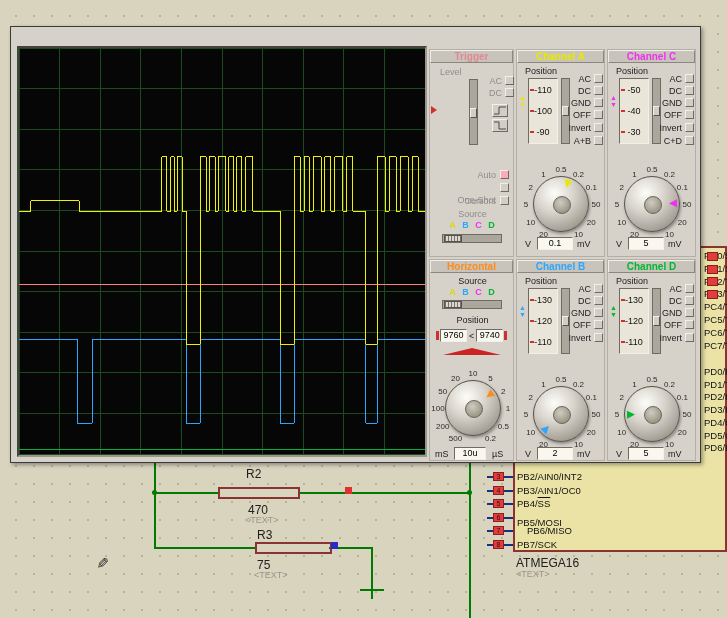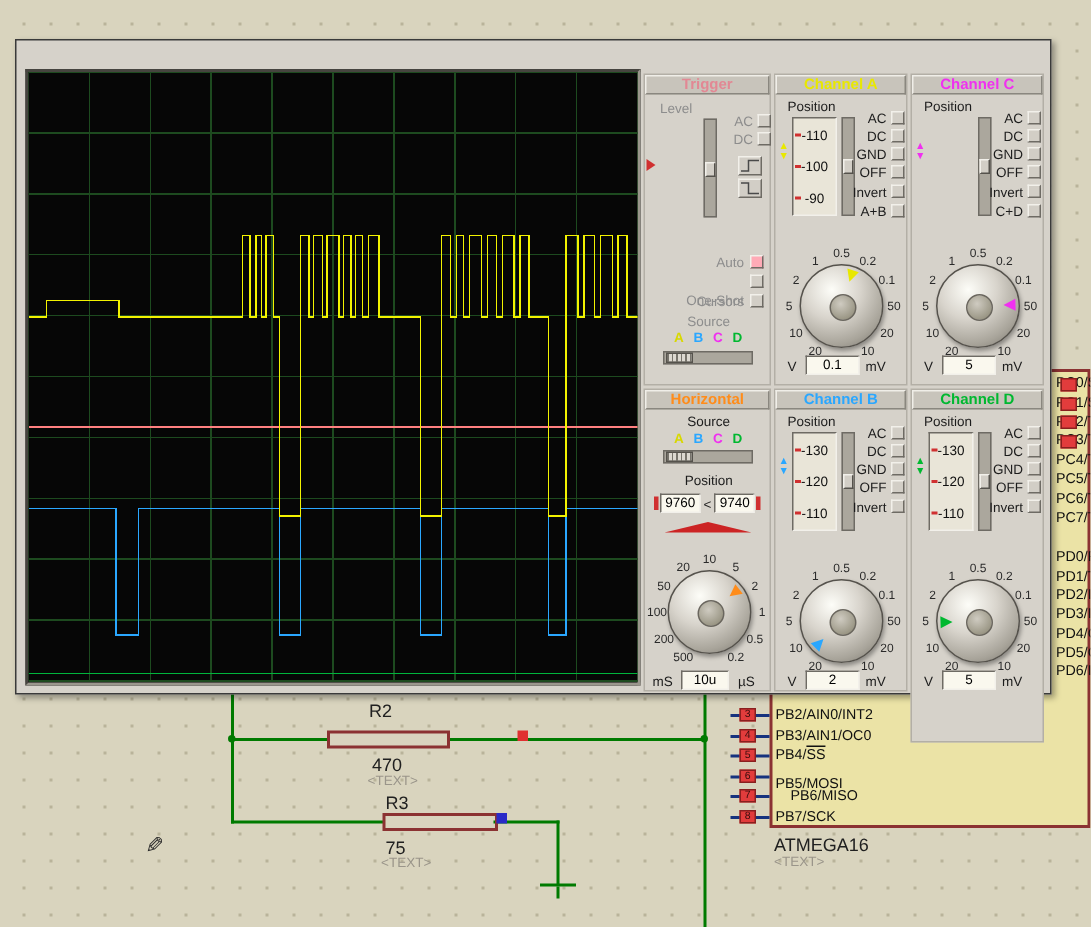"-50" div.tbox { html: none -> <div> <div> <div></div> <span>-50</span> </div> <div> <div></div> <span>-40</span> </div> <div> <div></div> <span>-30</span> </div> </div> }
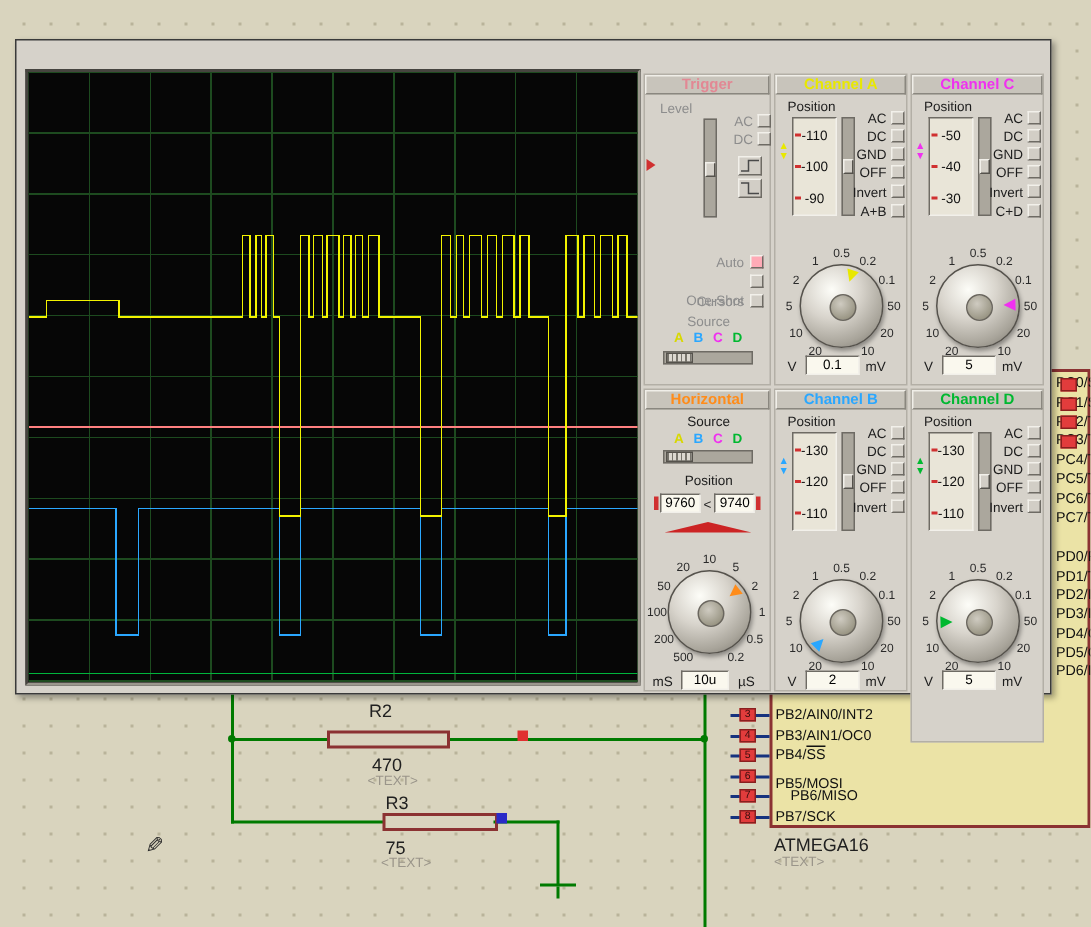"Channel D" div.abs { height: 236px -> 202px }
